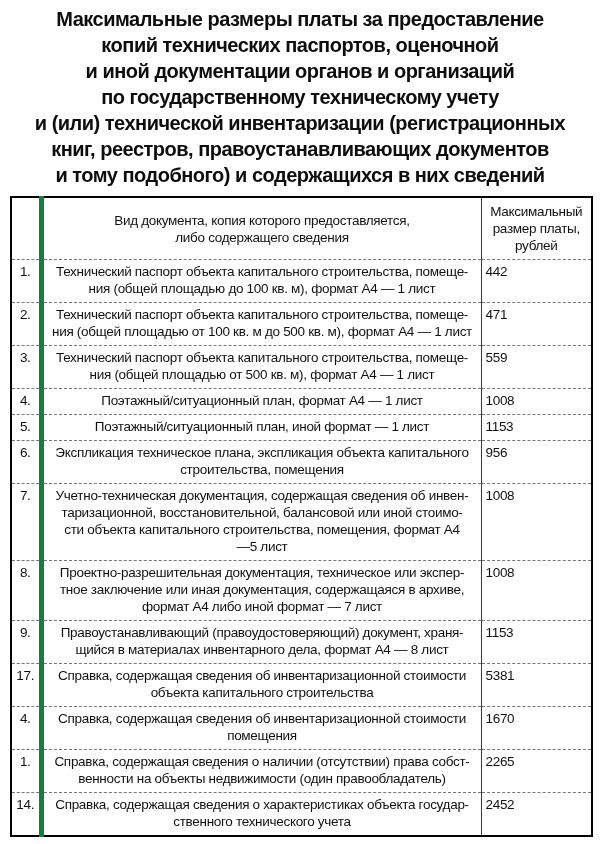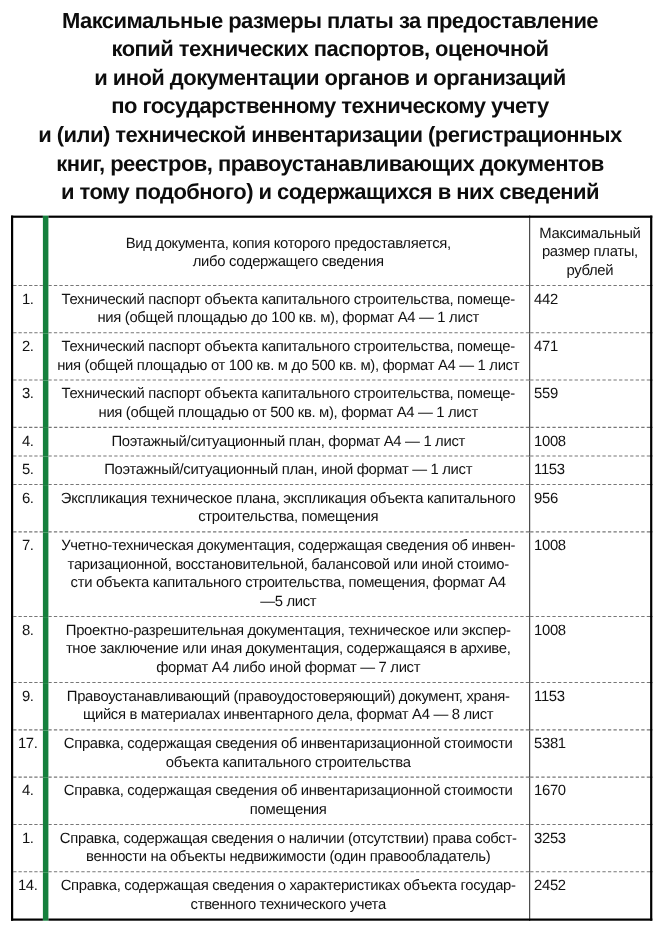"3253" td.cell-price { text: 3253 -> 2265 }
